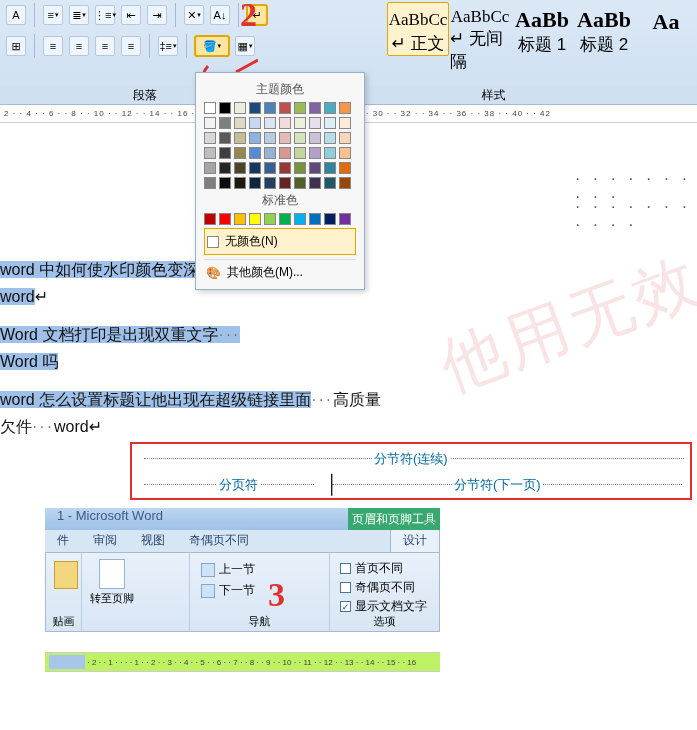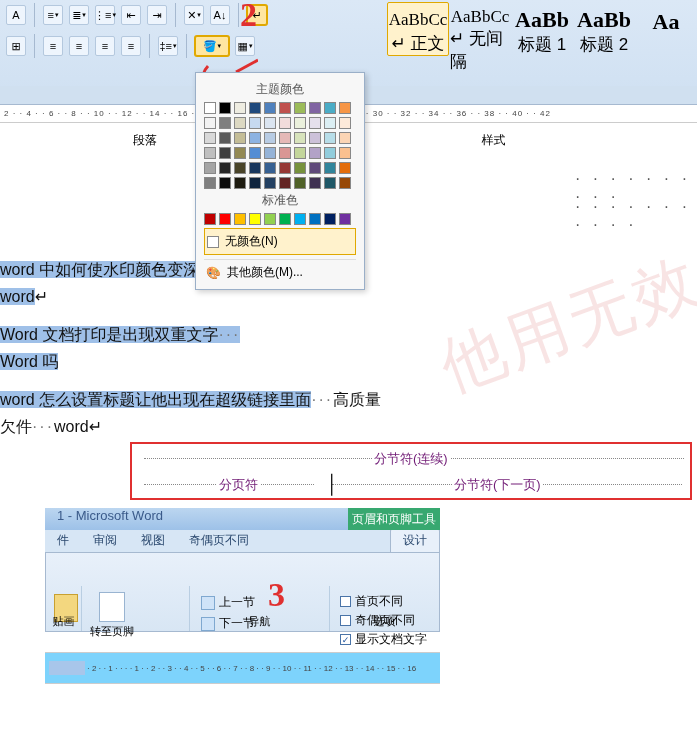"段落" .group-labels div { margin-top: 45px -> none }
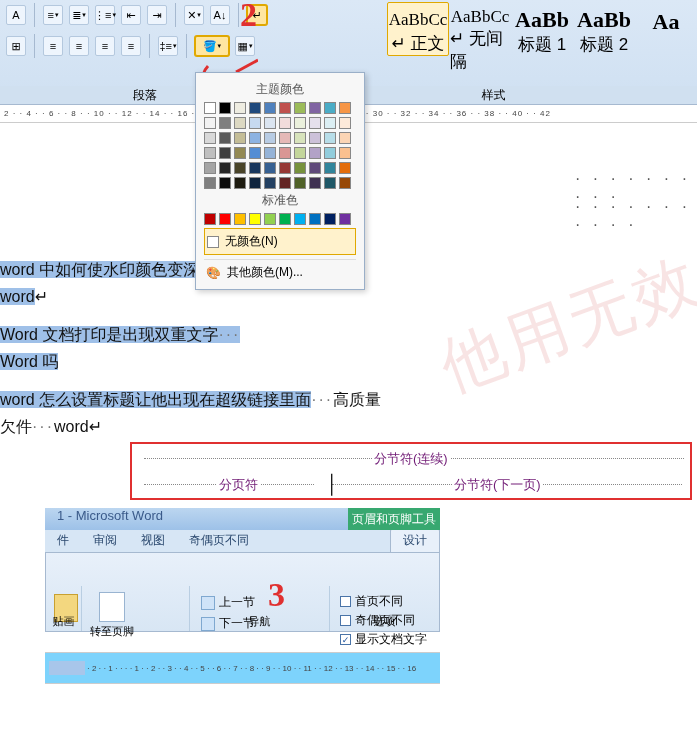"分节符(连续)" .dotlbl { color: #701a75 -> #0369a1 }
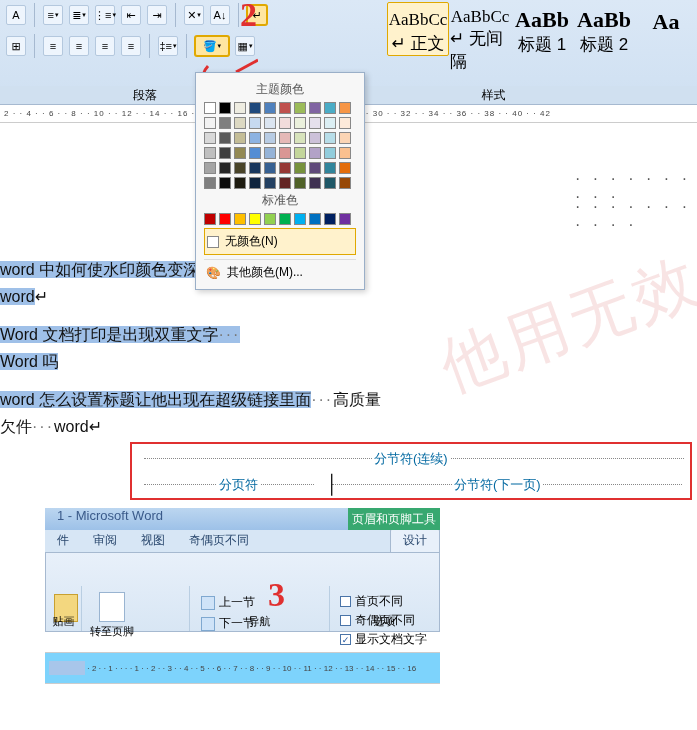"上一节" .r2-col { margin-top: 33px -> none }
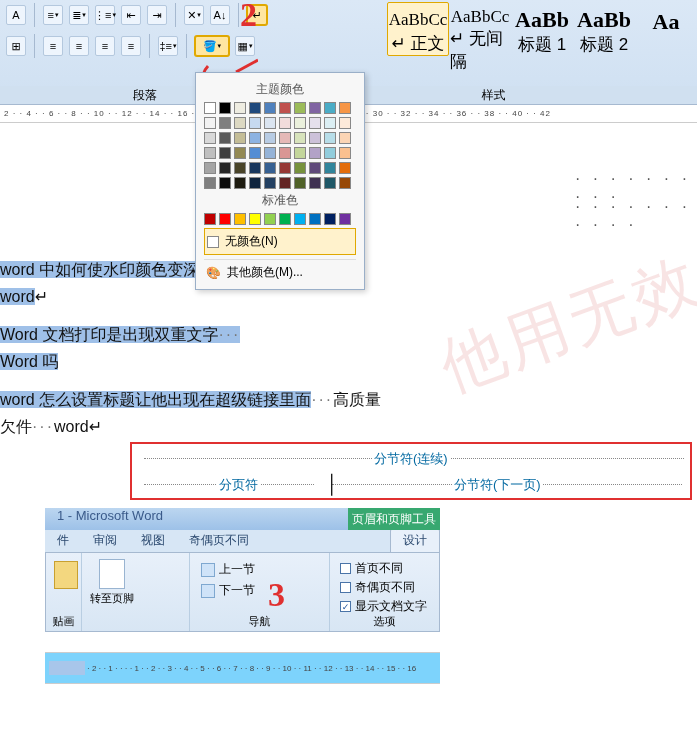"· 2 · · 1" .ruler2 { background: #7dd3fc -> #bef264; height: 32px -> 20px }
